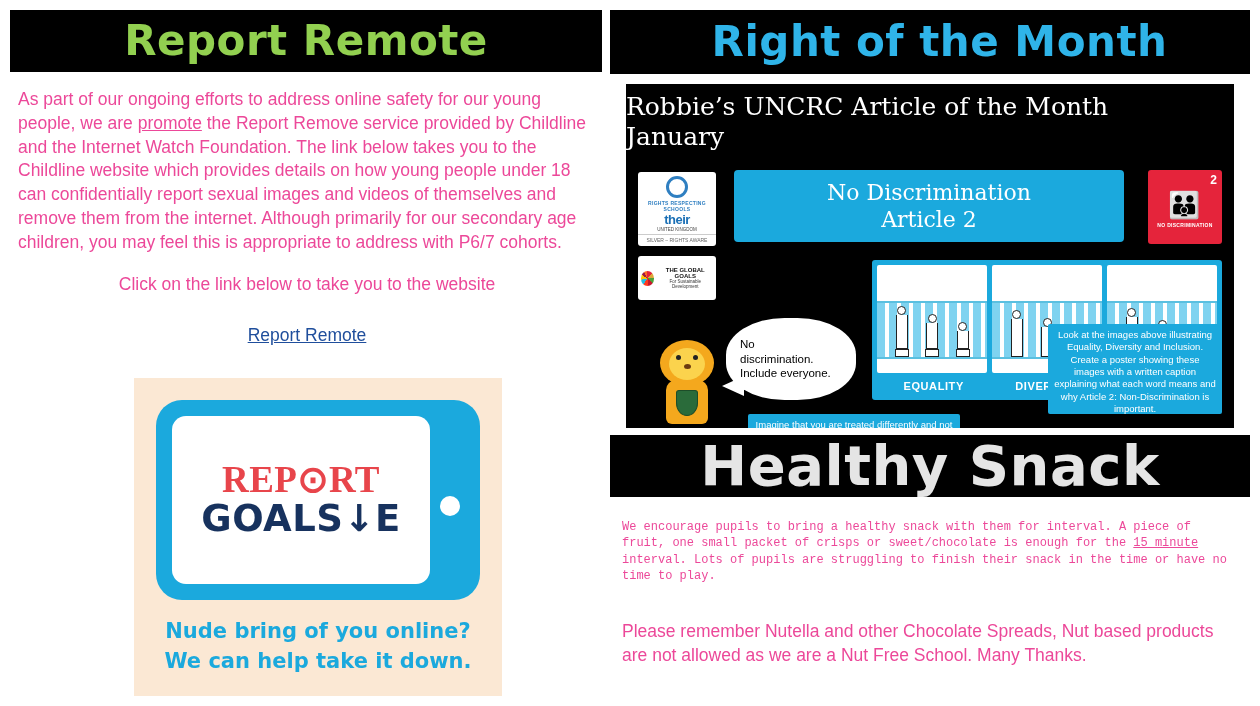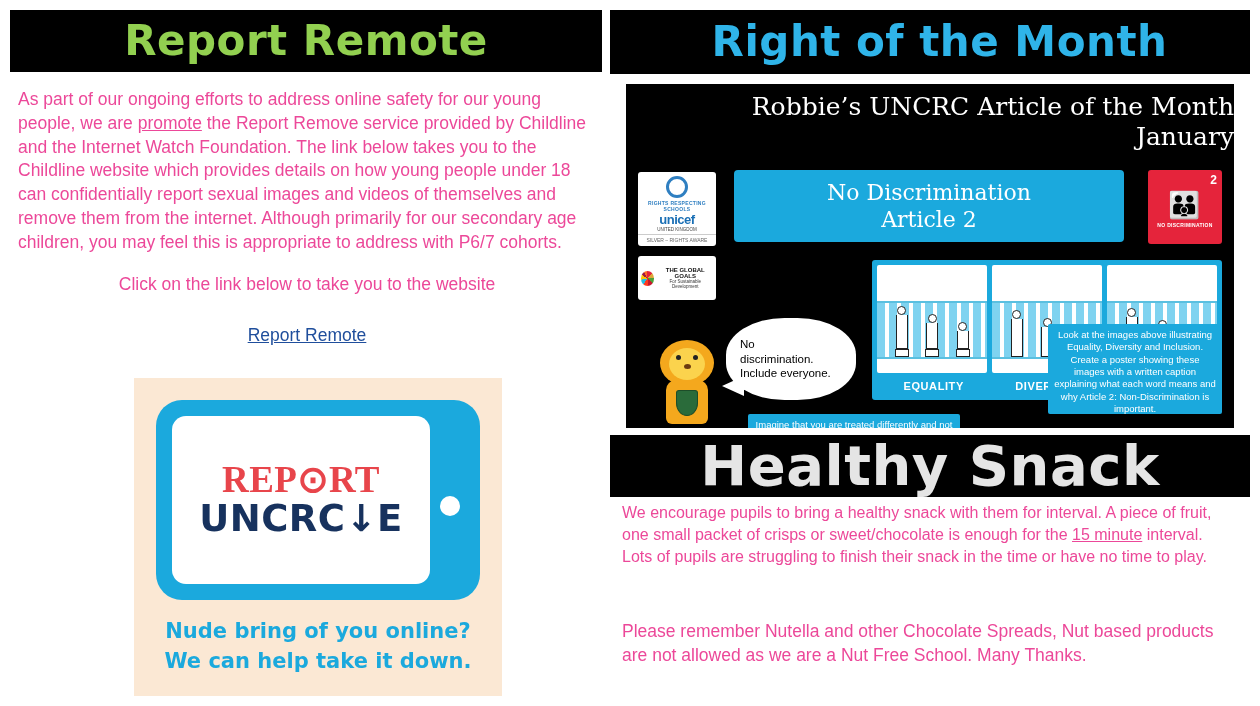"Robbie’s UNCRC Article of the" .uncrc-title { text-align: right -> left }
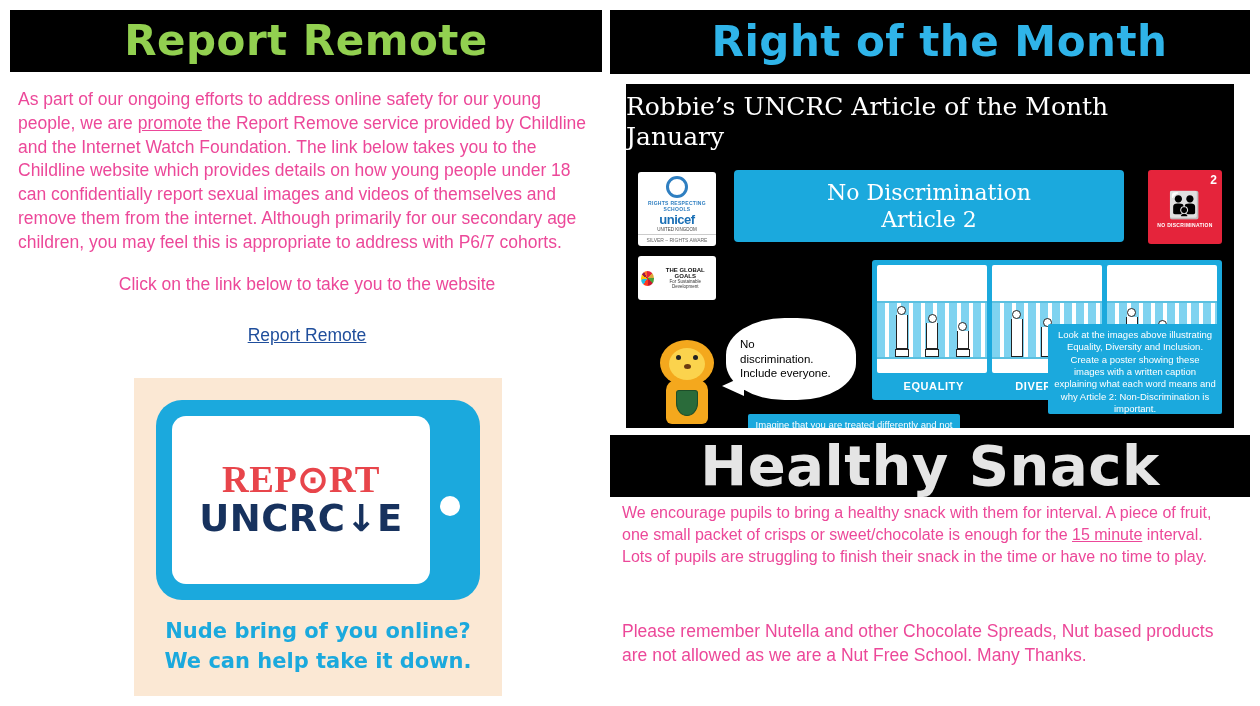"unicef" div.rrs-unicef { text: unicef -> their }
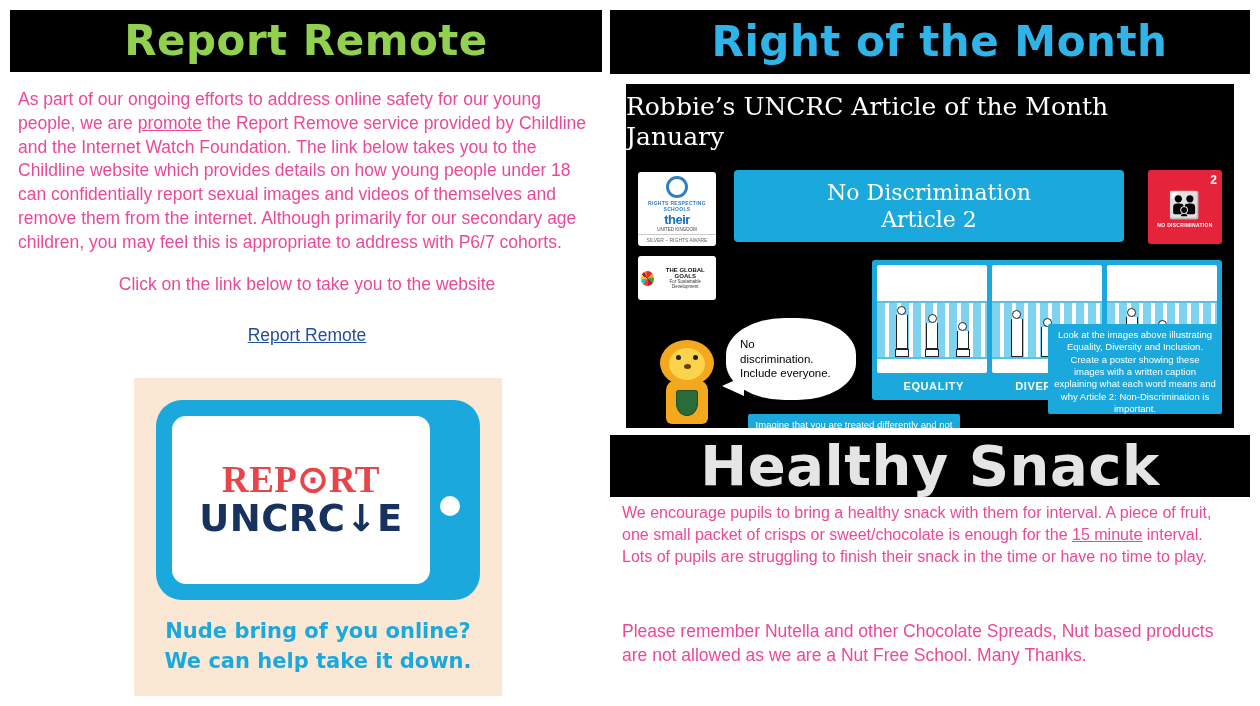"UNCRC↓E" div.poster-line2 { text: UNCRC -> GOALS }
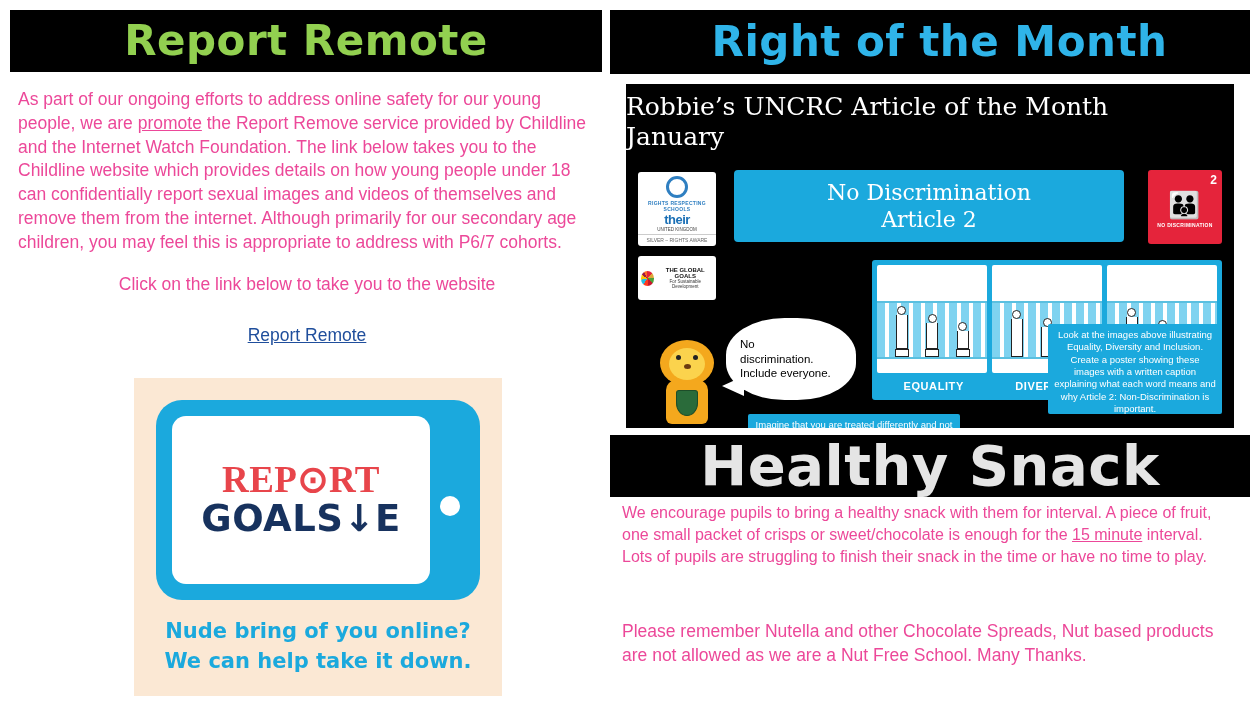"We encourage pupils to bring" #healthy-snack-paragraph-1 { font-family: none -> Liberation Mono, monospace; font-size: 16px -> 12px; top: 492px -> 509px }
